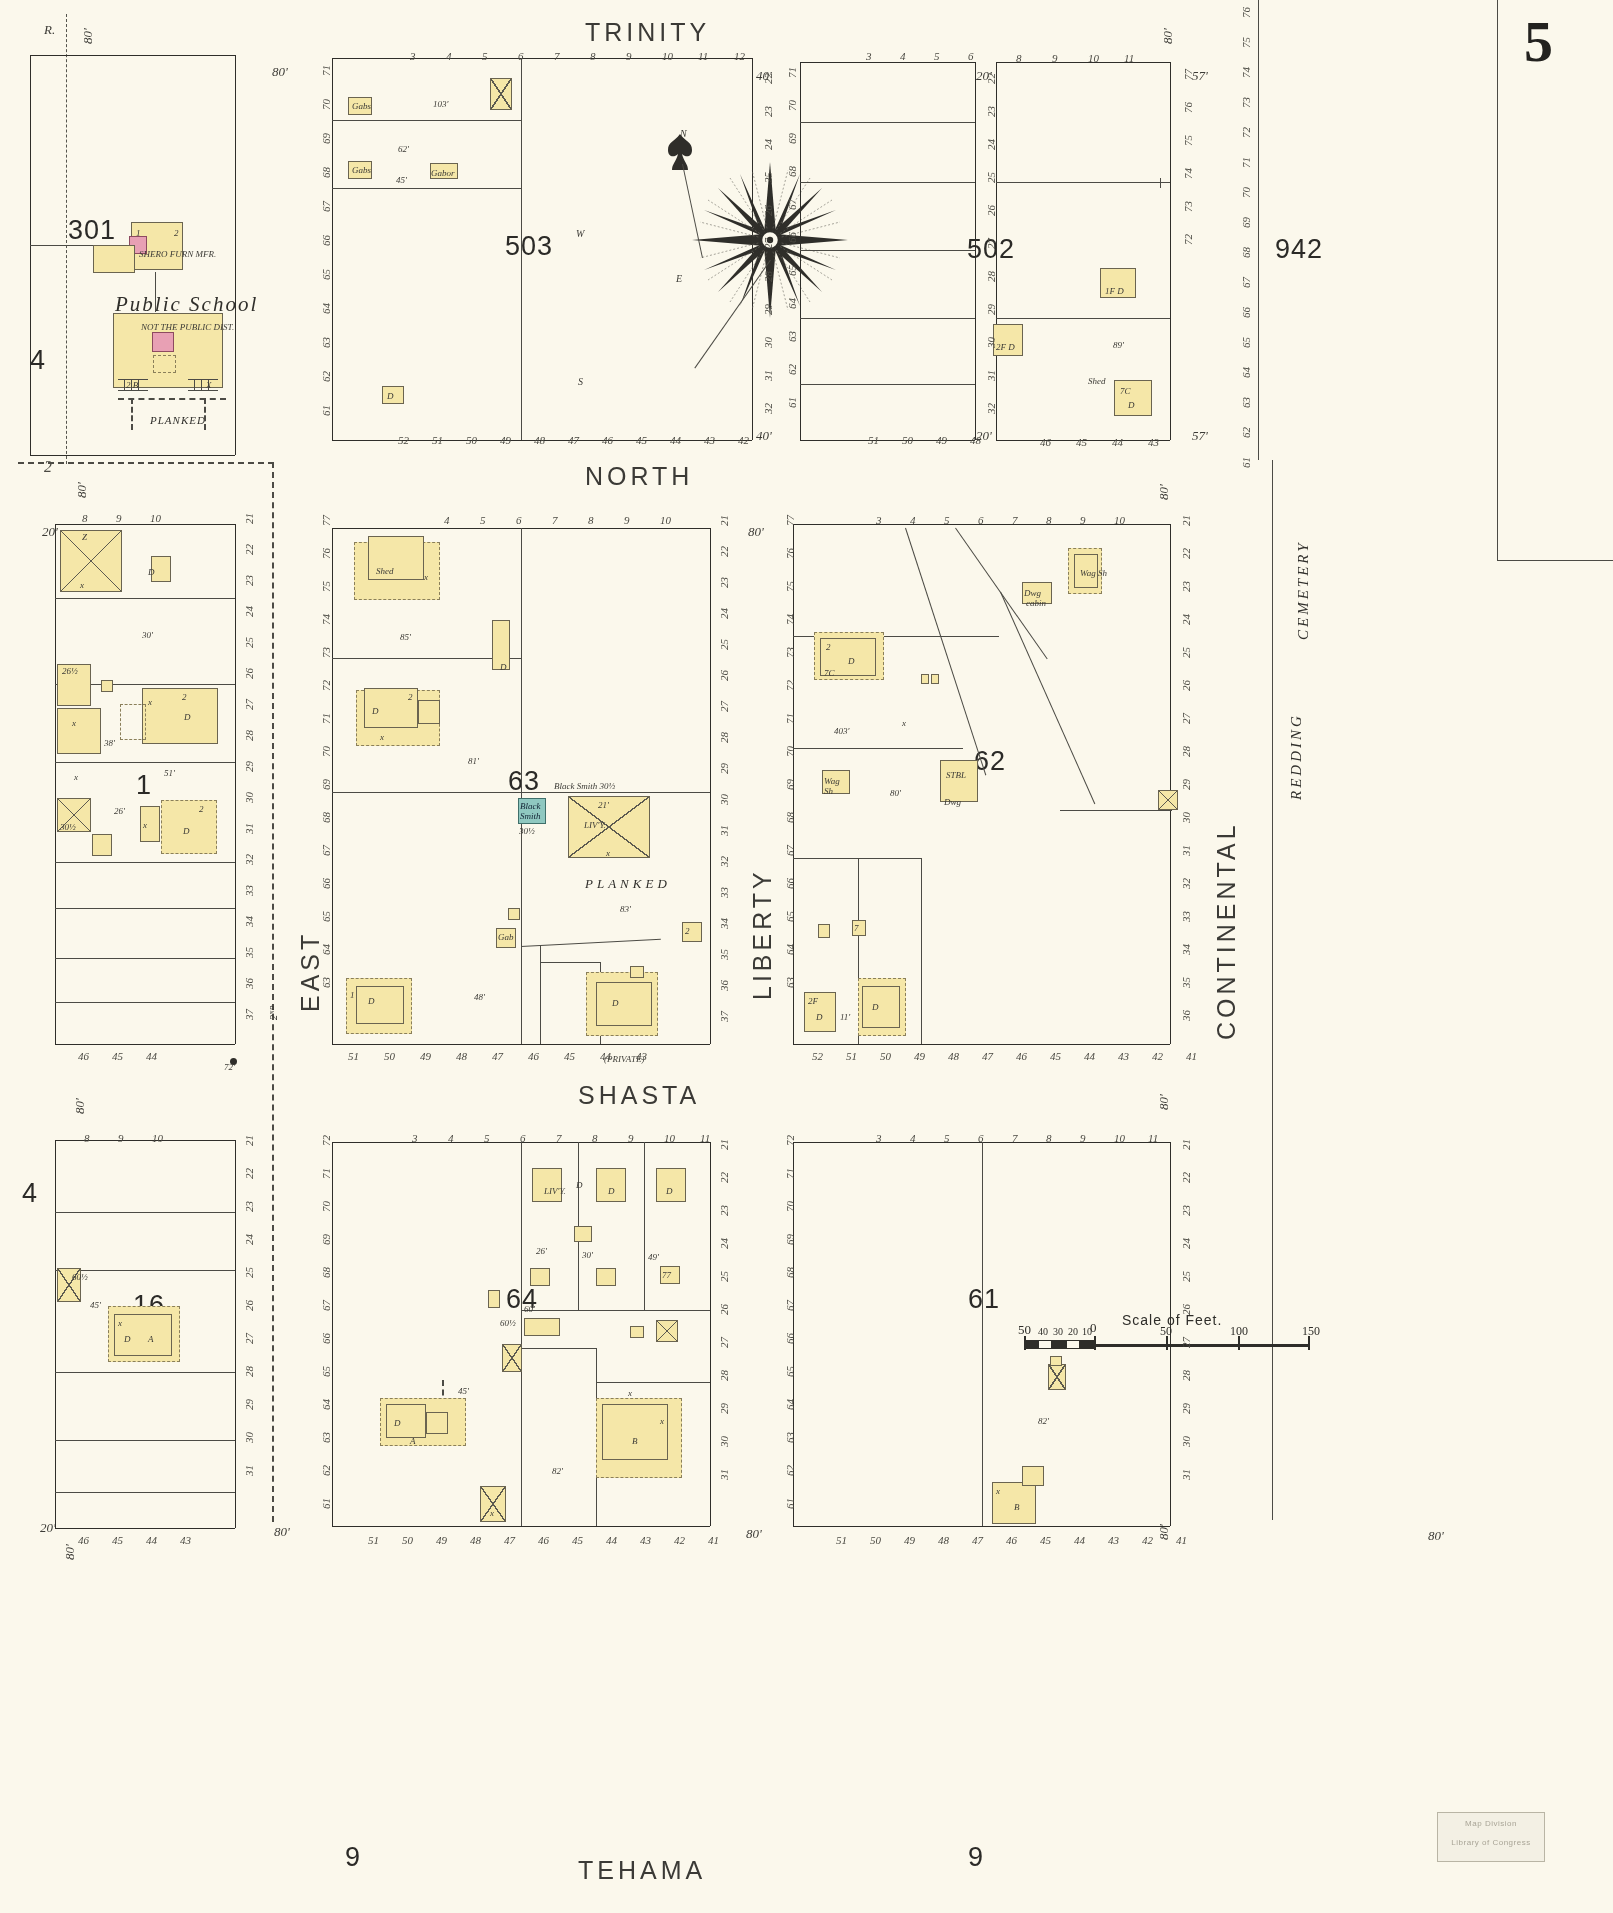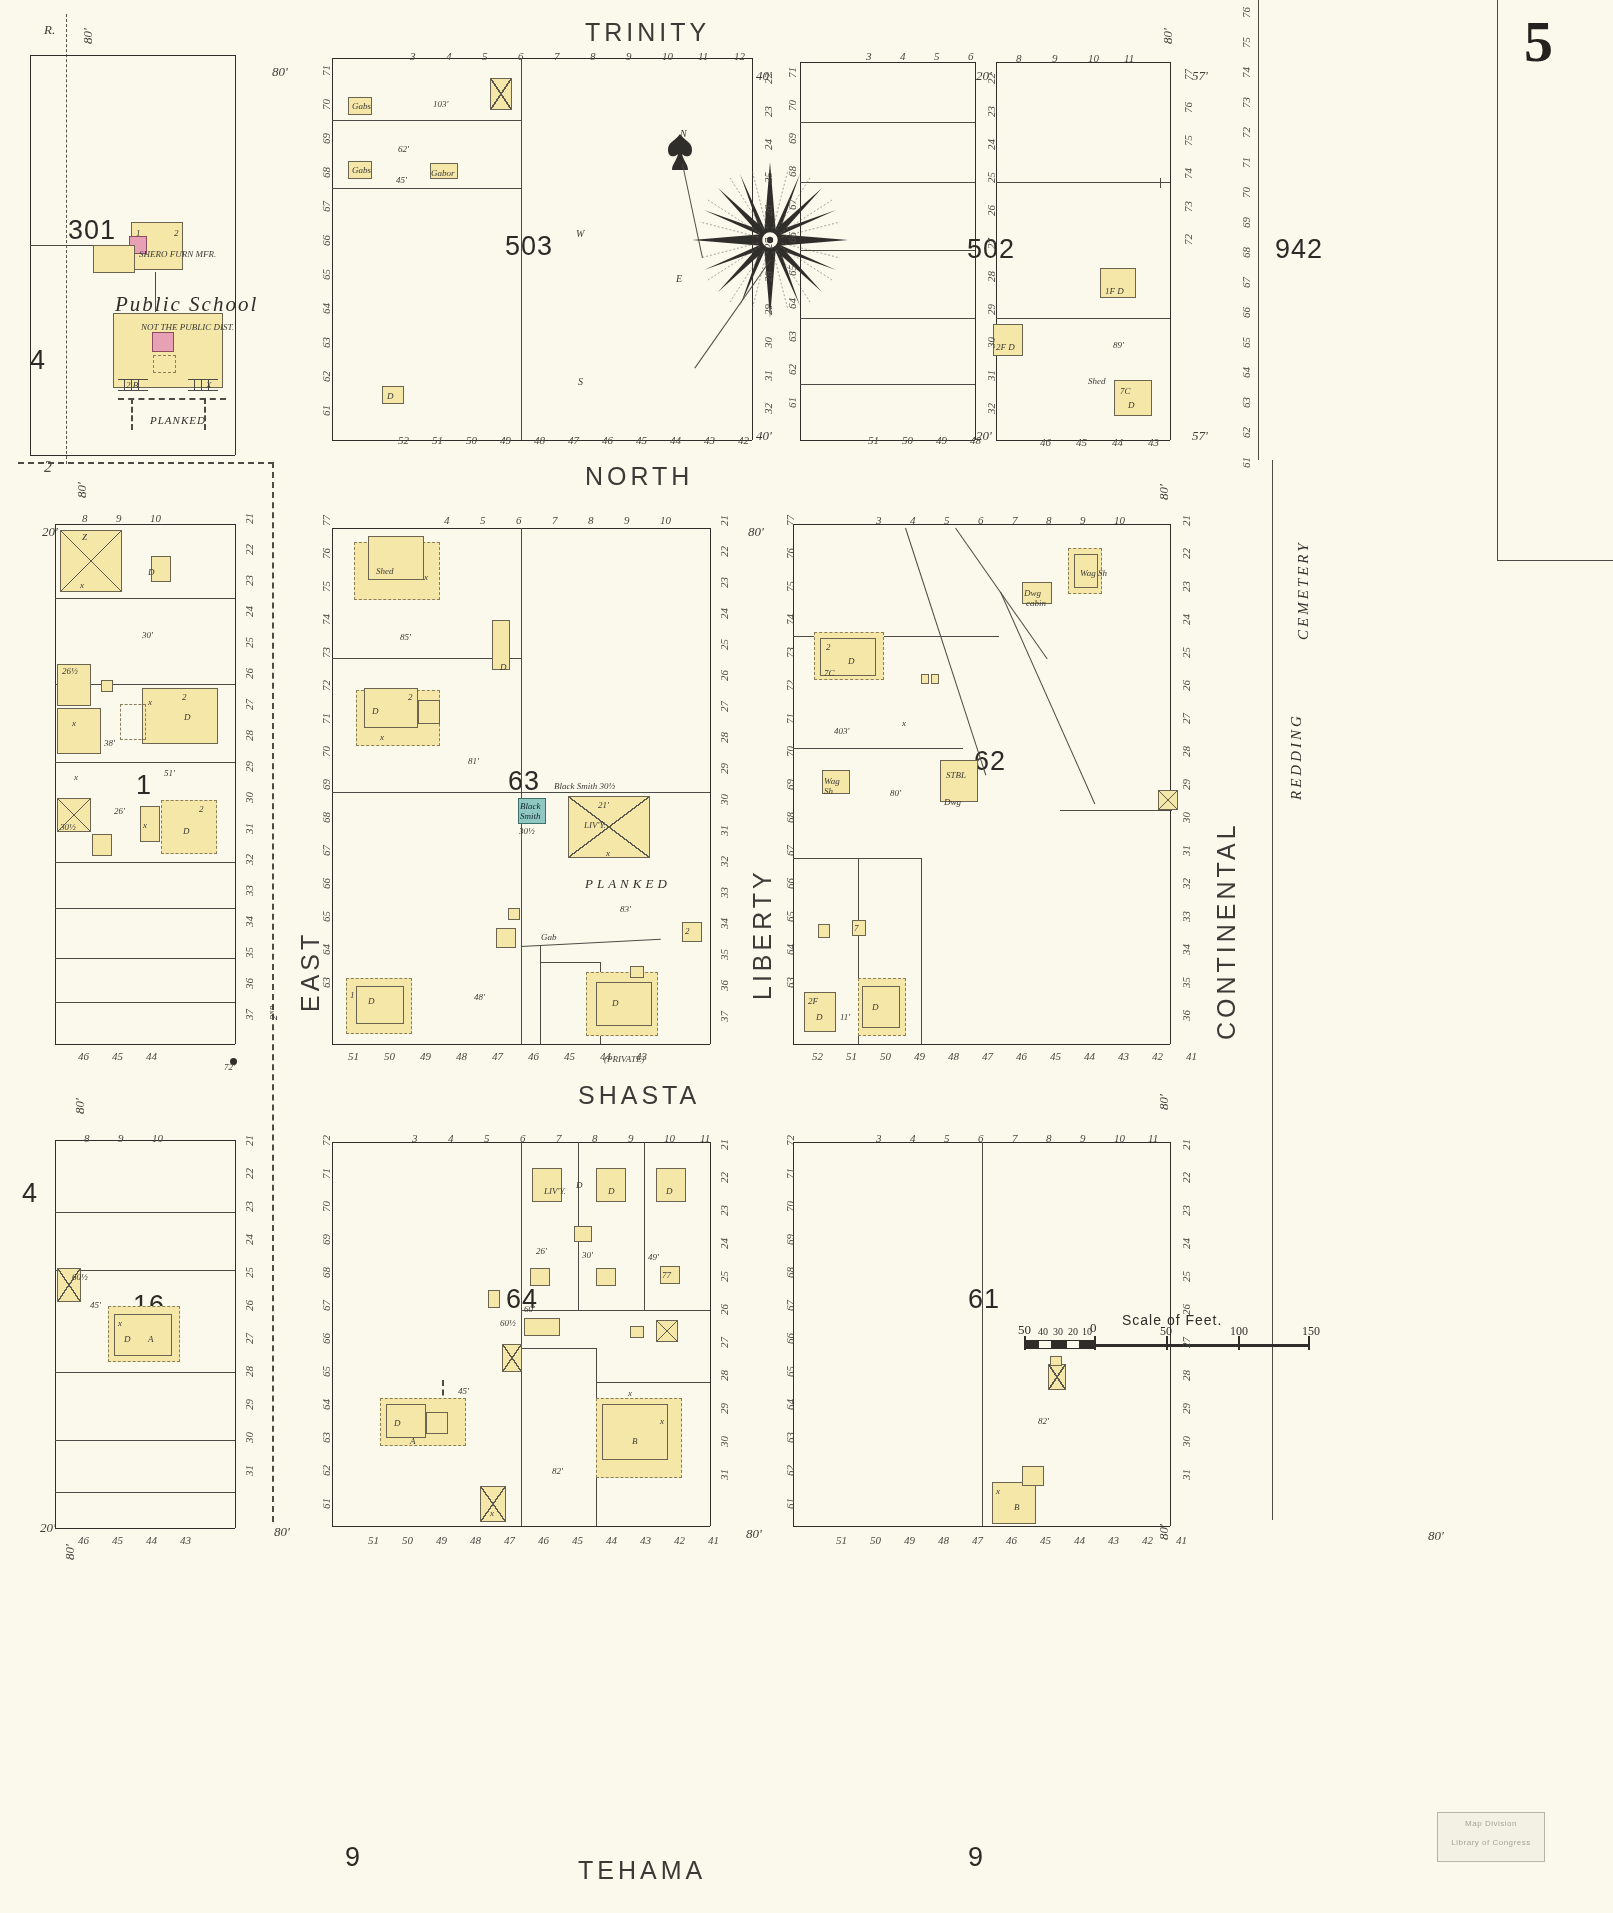"Gab" div.bl { margin-left: 43px -> none }
